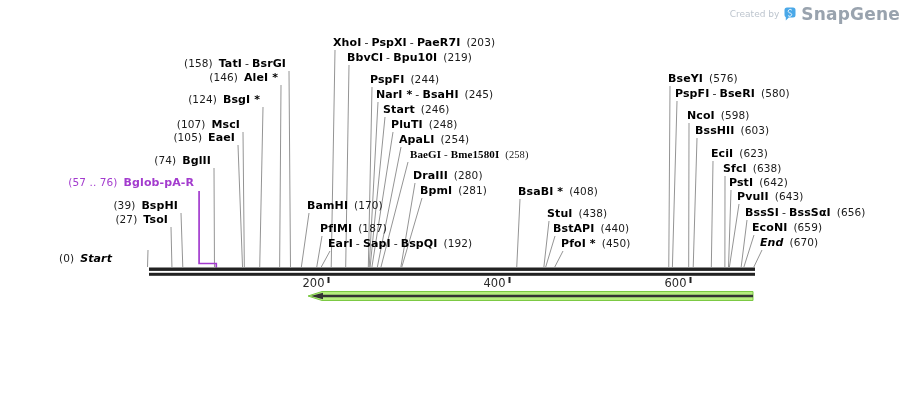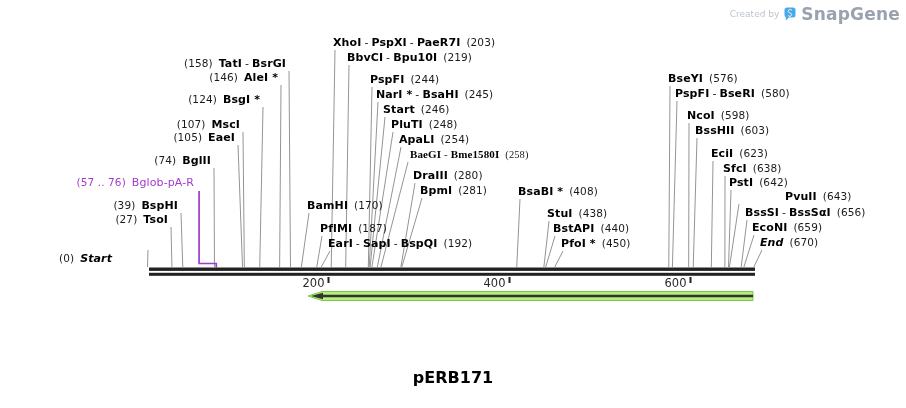"Bglob-pA-R" .site-label.plain .name { font-weight: 400 -> 700 }
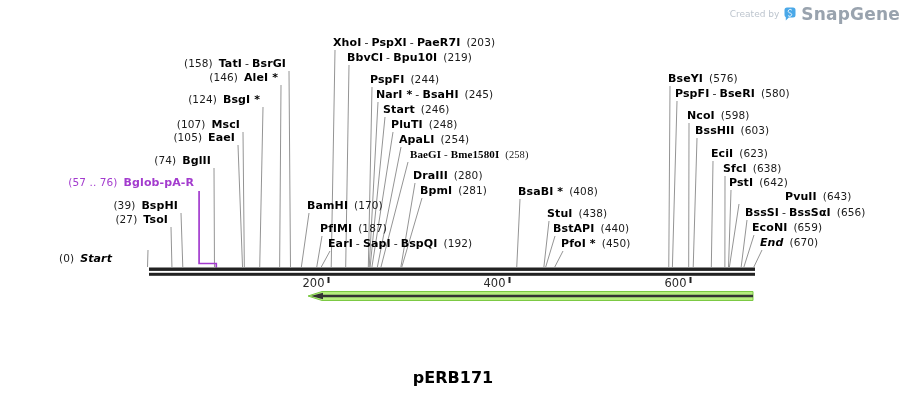"PvuII (643)" div.site-label { margin-left: 48px -> none }
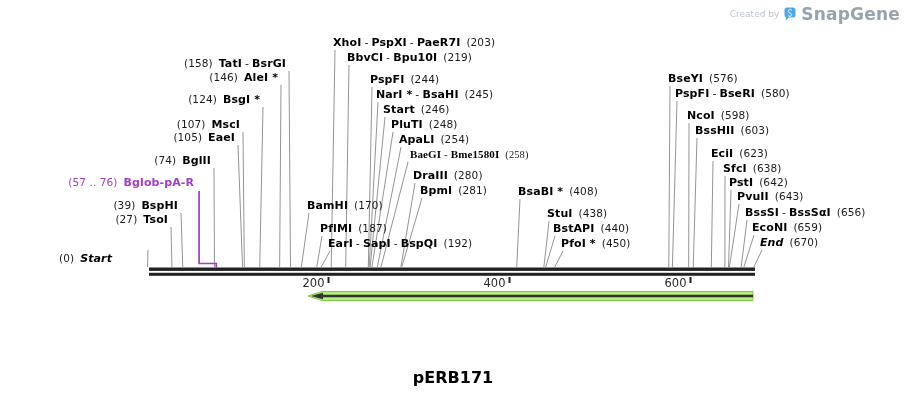"pERB171" div.plasmid-name { html: <div>pERB171</div> -> none }
